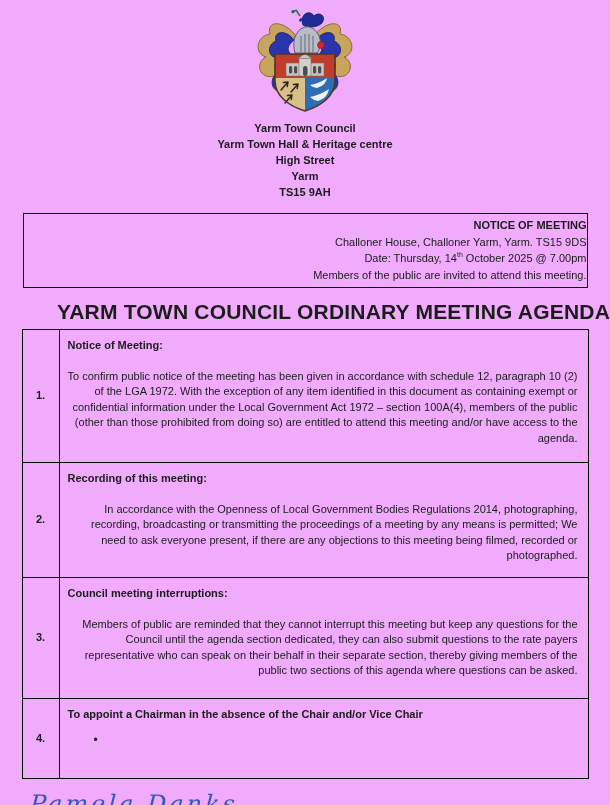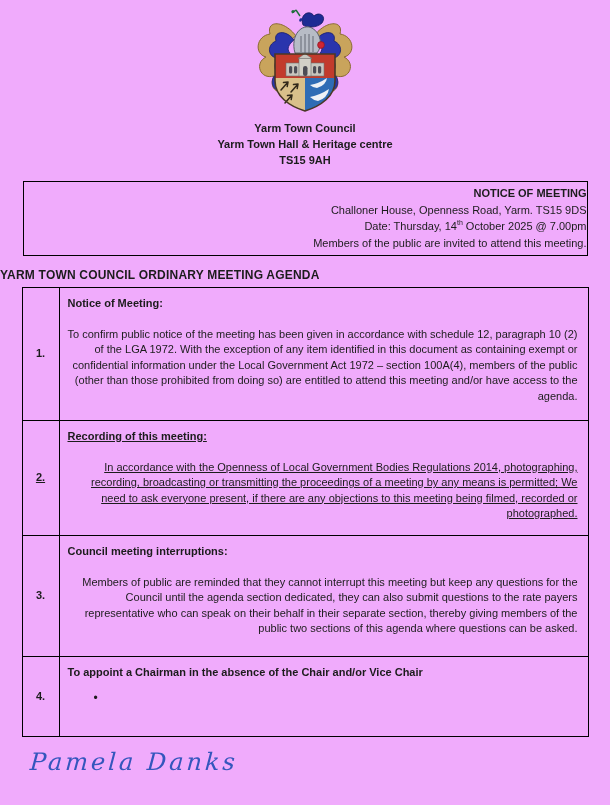"High Street" div { html: none -> <div>High Street</div> }
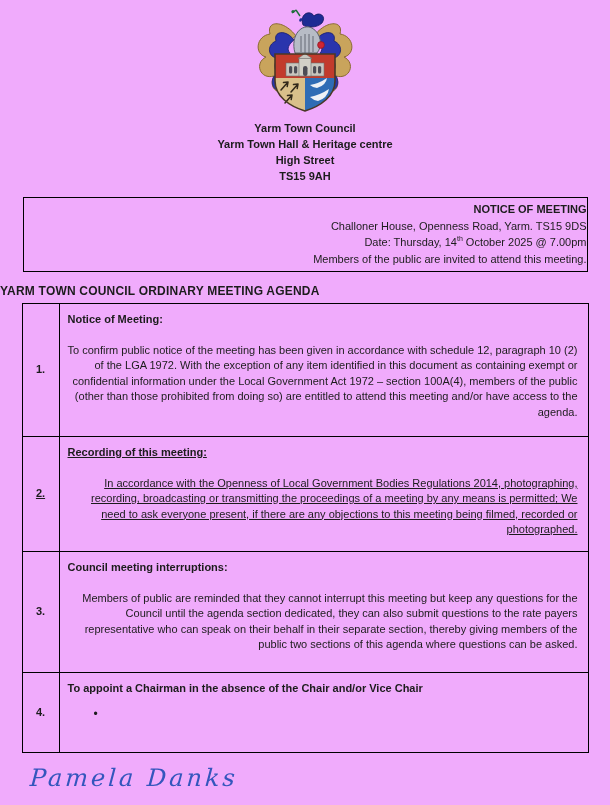"Yarm" div { html: none -> <div>Yarm</div> }
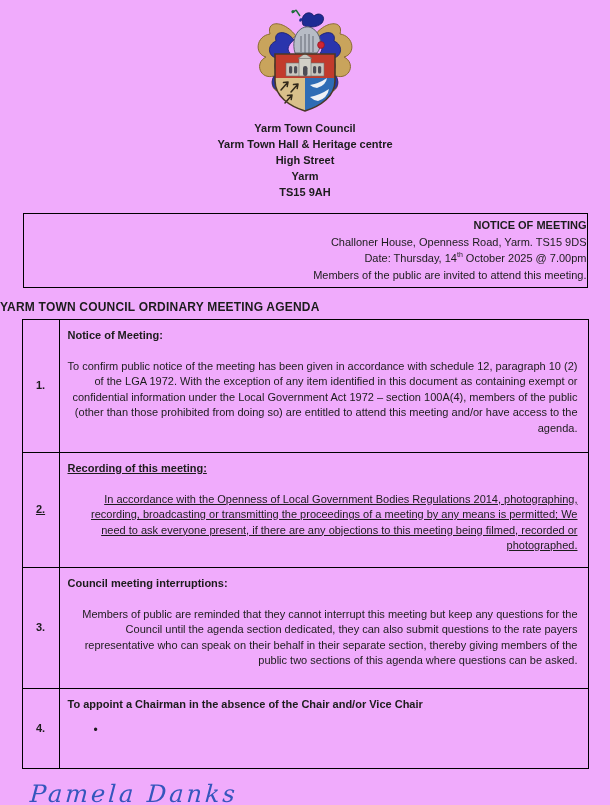"Challoner House, Openness Road, Yarm." div { text: Openness Road -> Challoner Yarm }
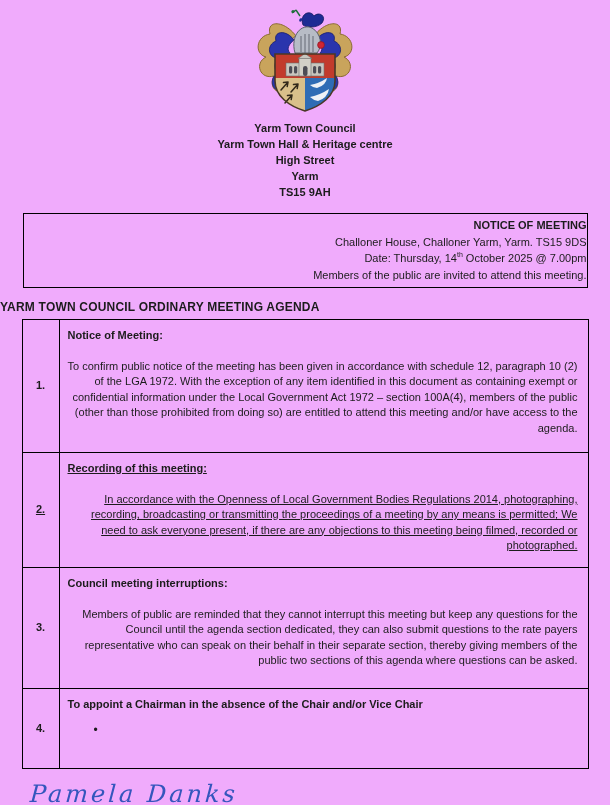"YARM TOWN COUNCIL ORDINARY MEETING" .agenda-title { font-size: 12px -> 21px; text-align: left -> right }
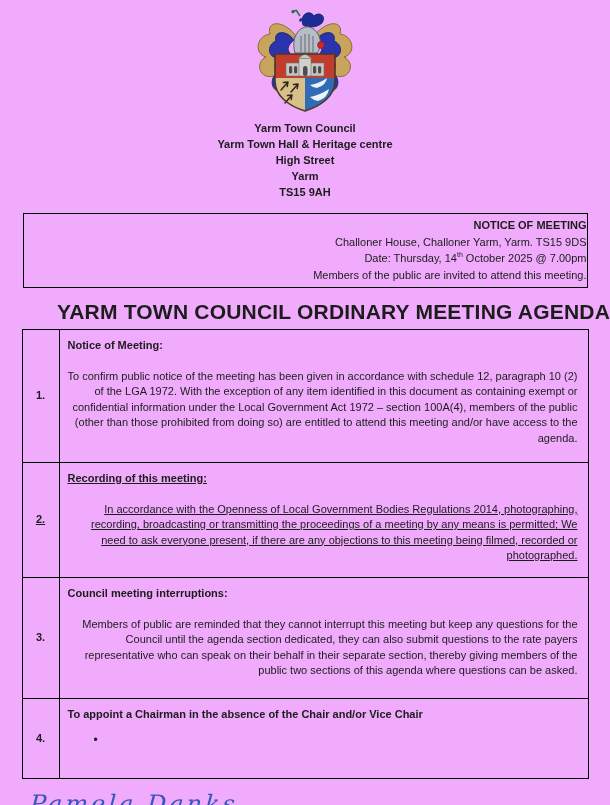"Recording of this meeting:" tr.r2 td { text-decoration: underline -> none }
